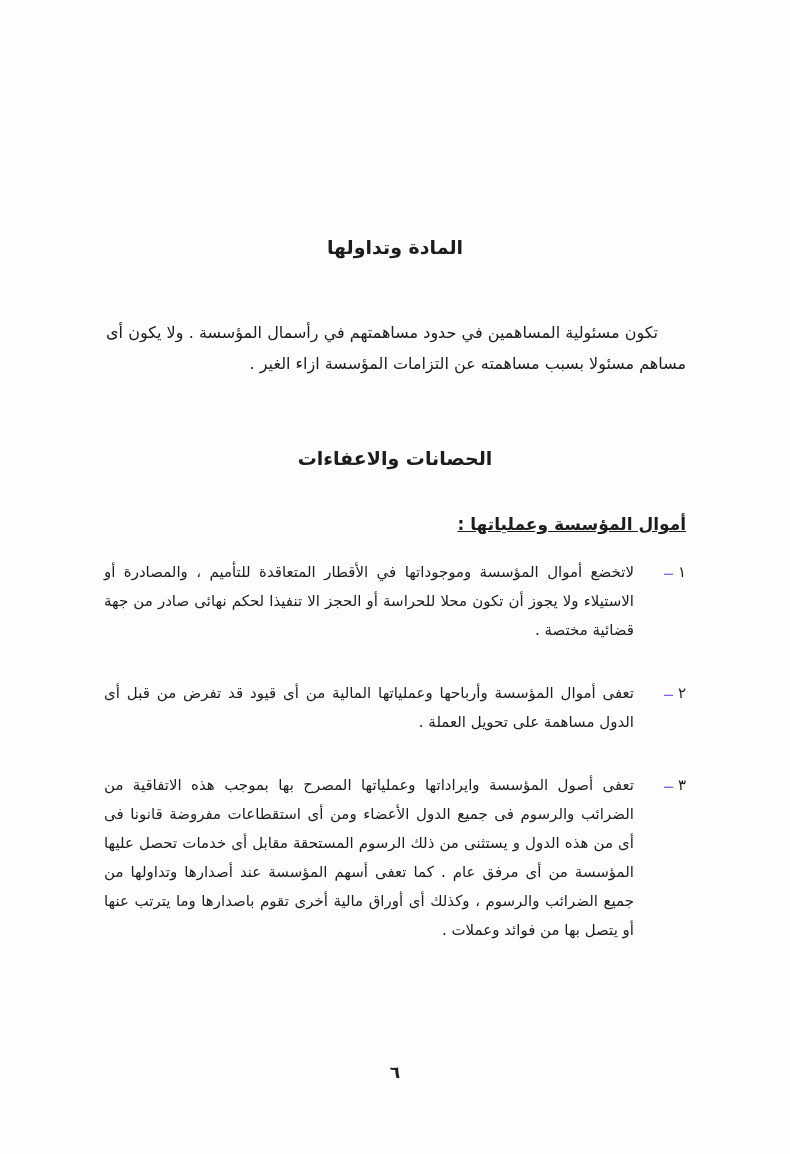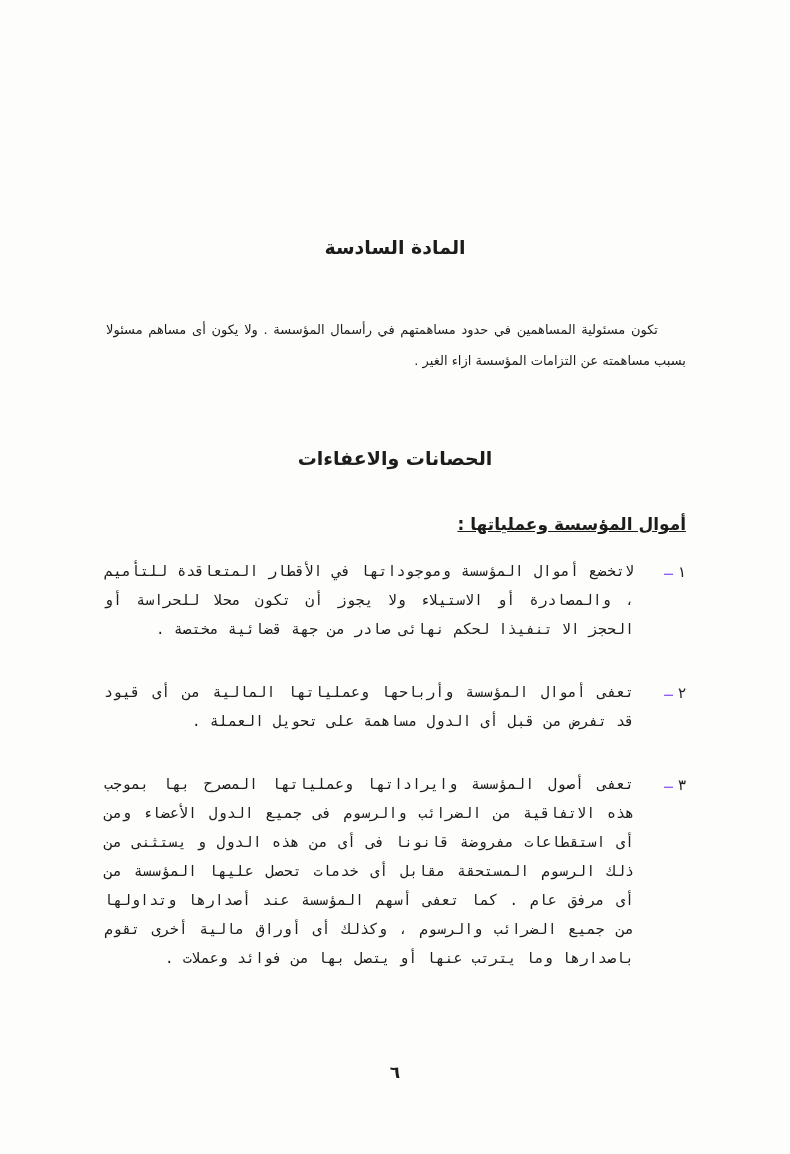"المادة السادسة" div.heading { text: السادسة -> وتداولها }
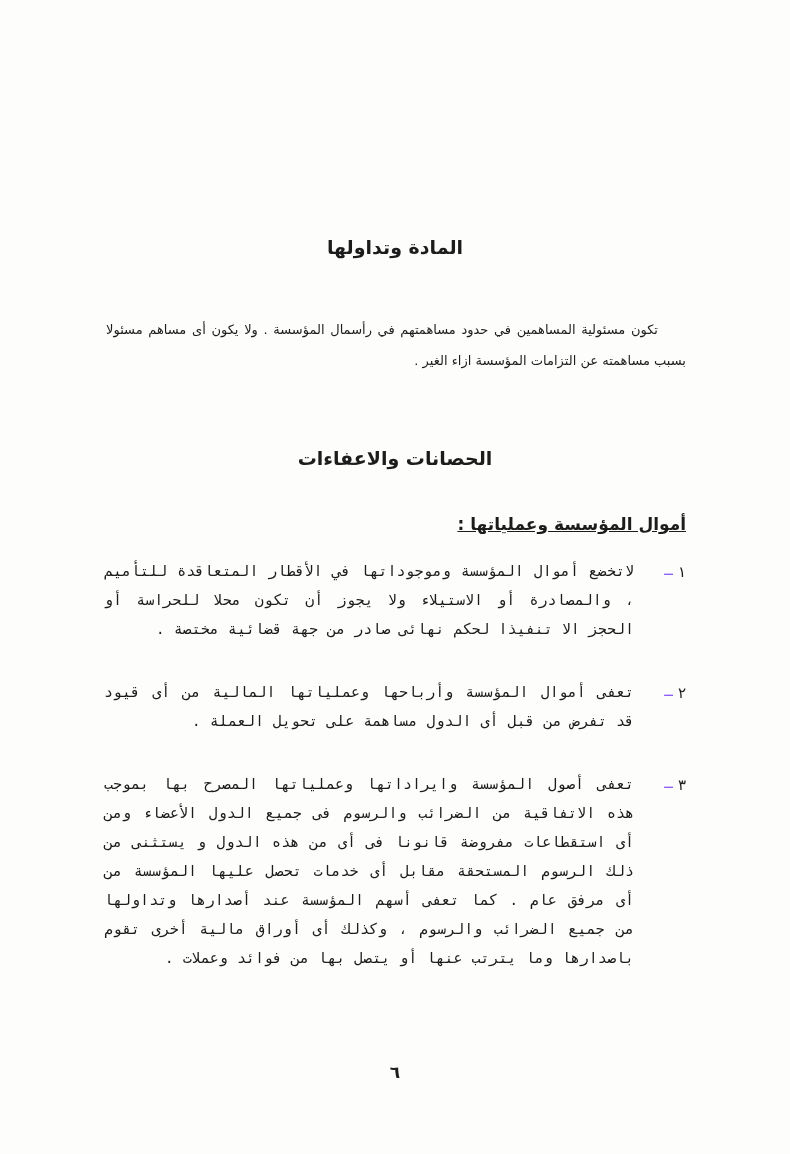"تكون مسئولية المساهمين في حدود" .body-par { font-size: 13px -> 16px }
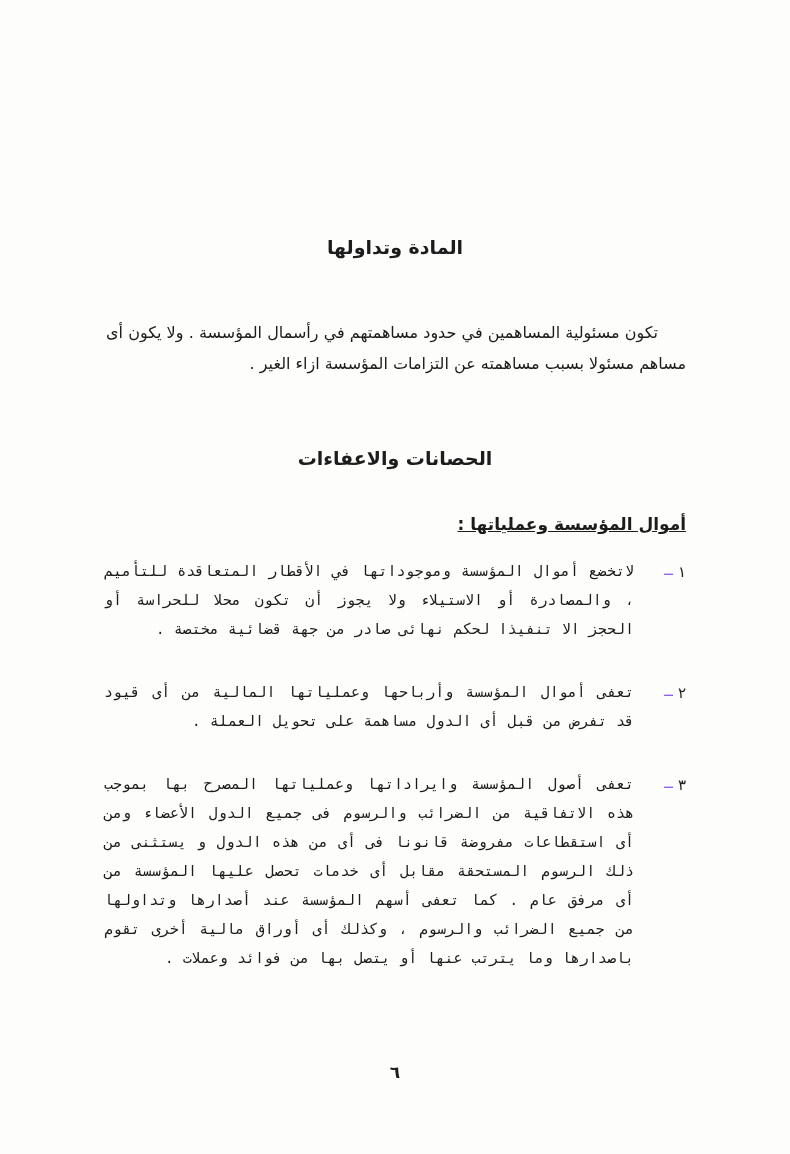"لاتخضع أموال المؤسسة وموجوداتها في" .item-text { font-family: Liberation Mono, monospace -> none }
